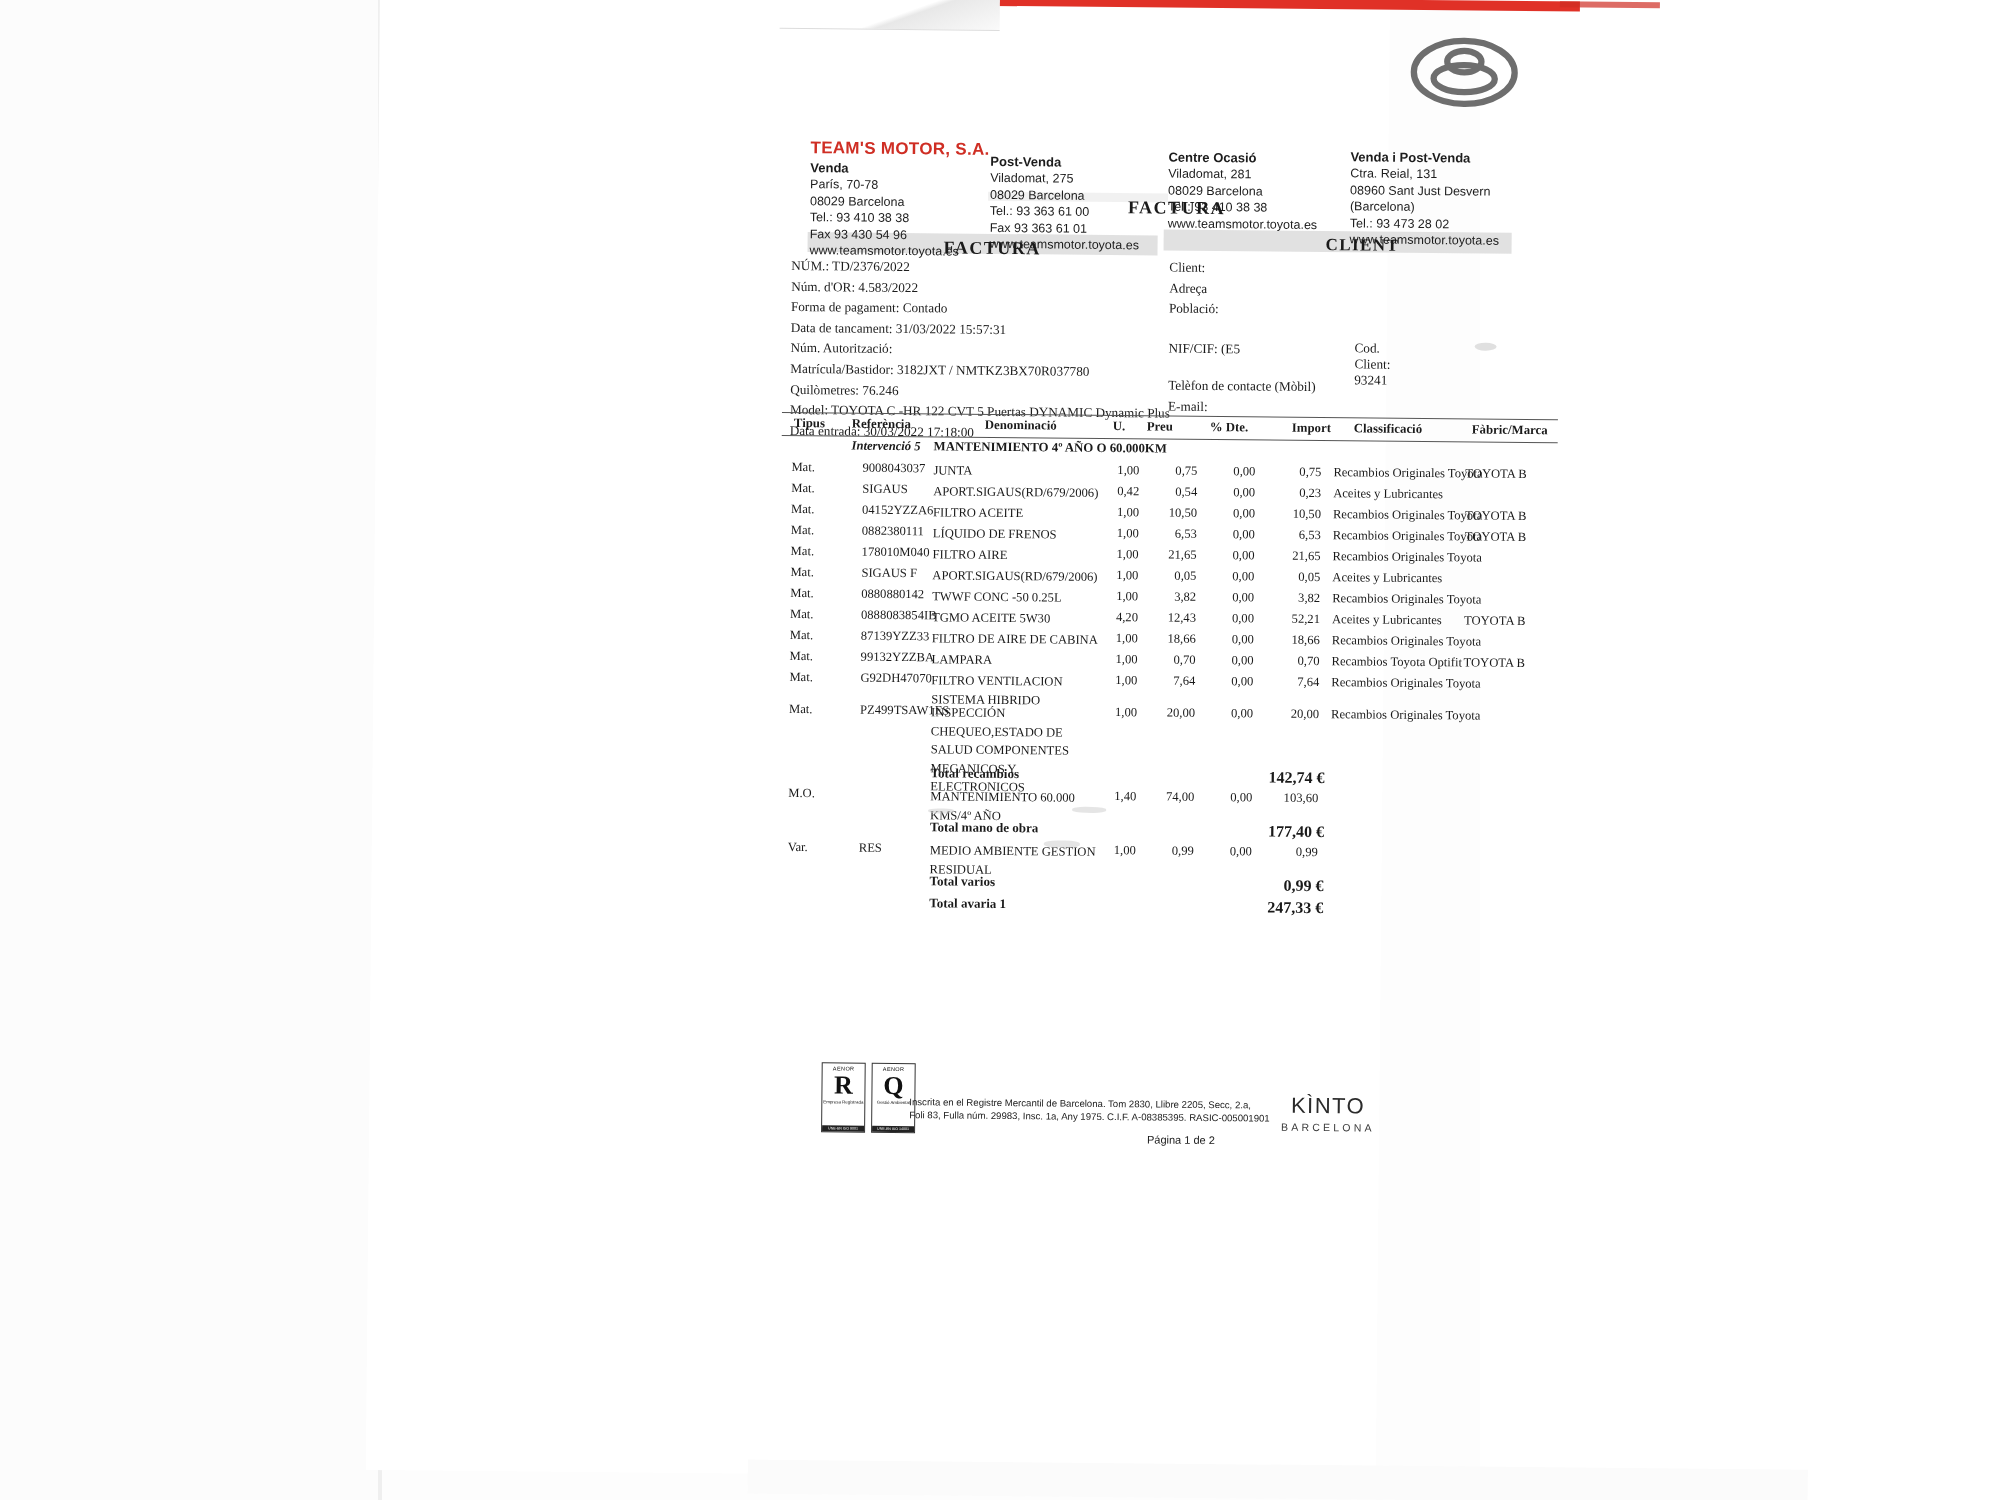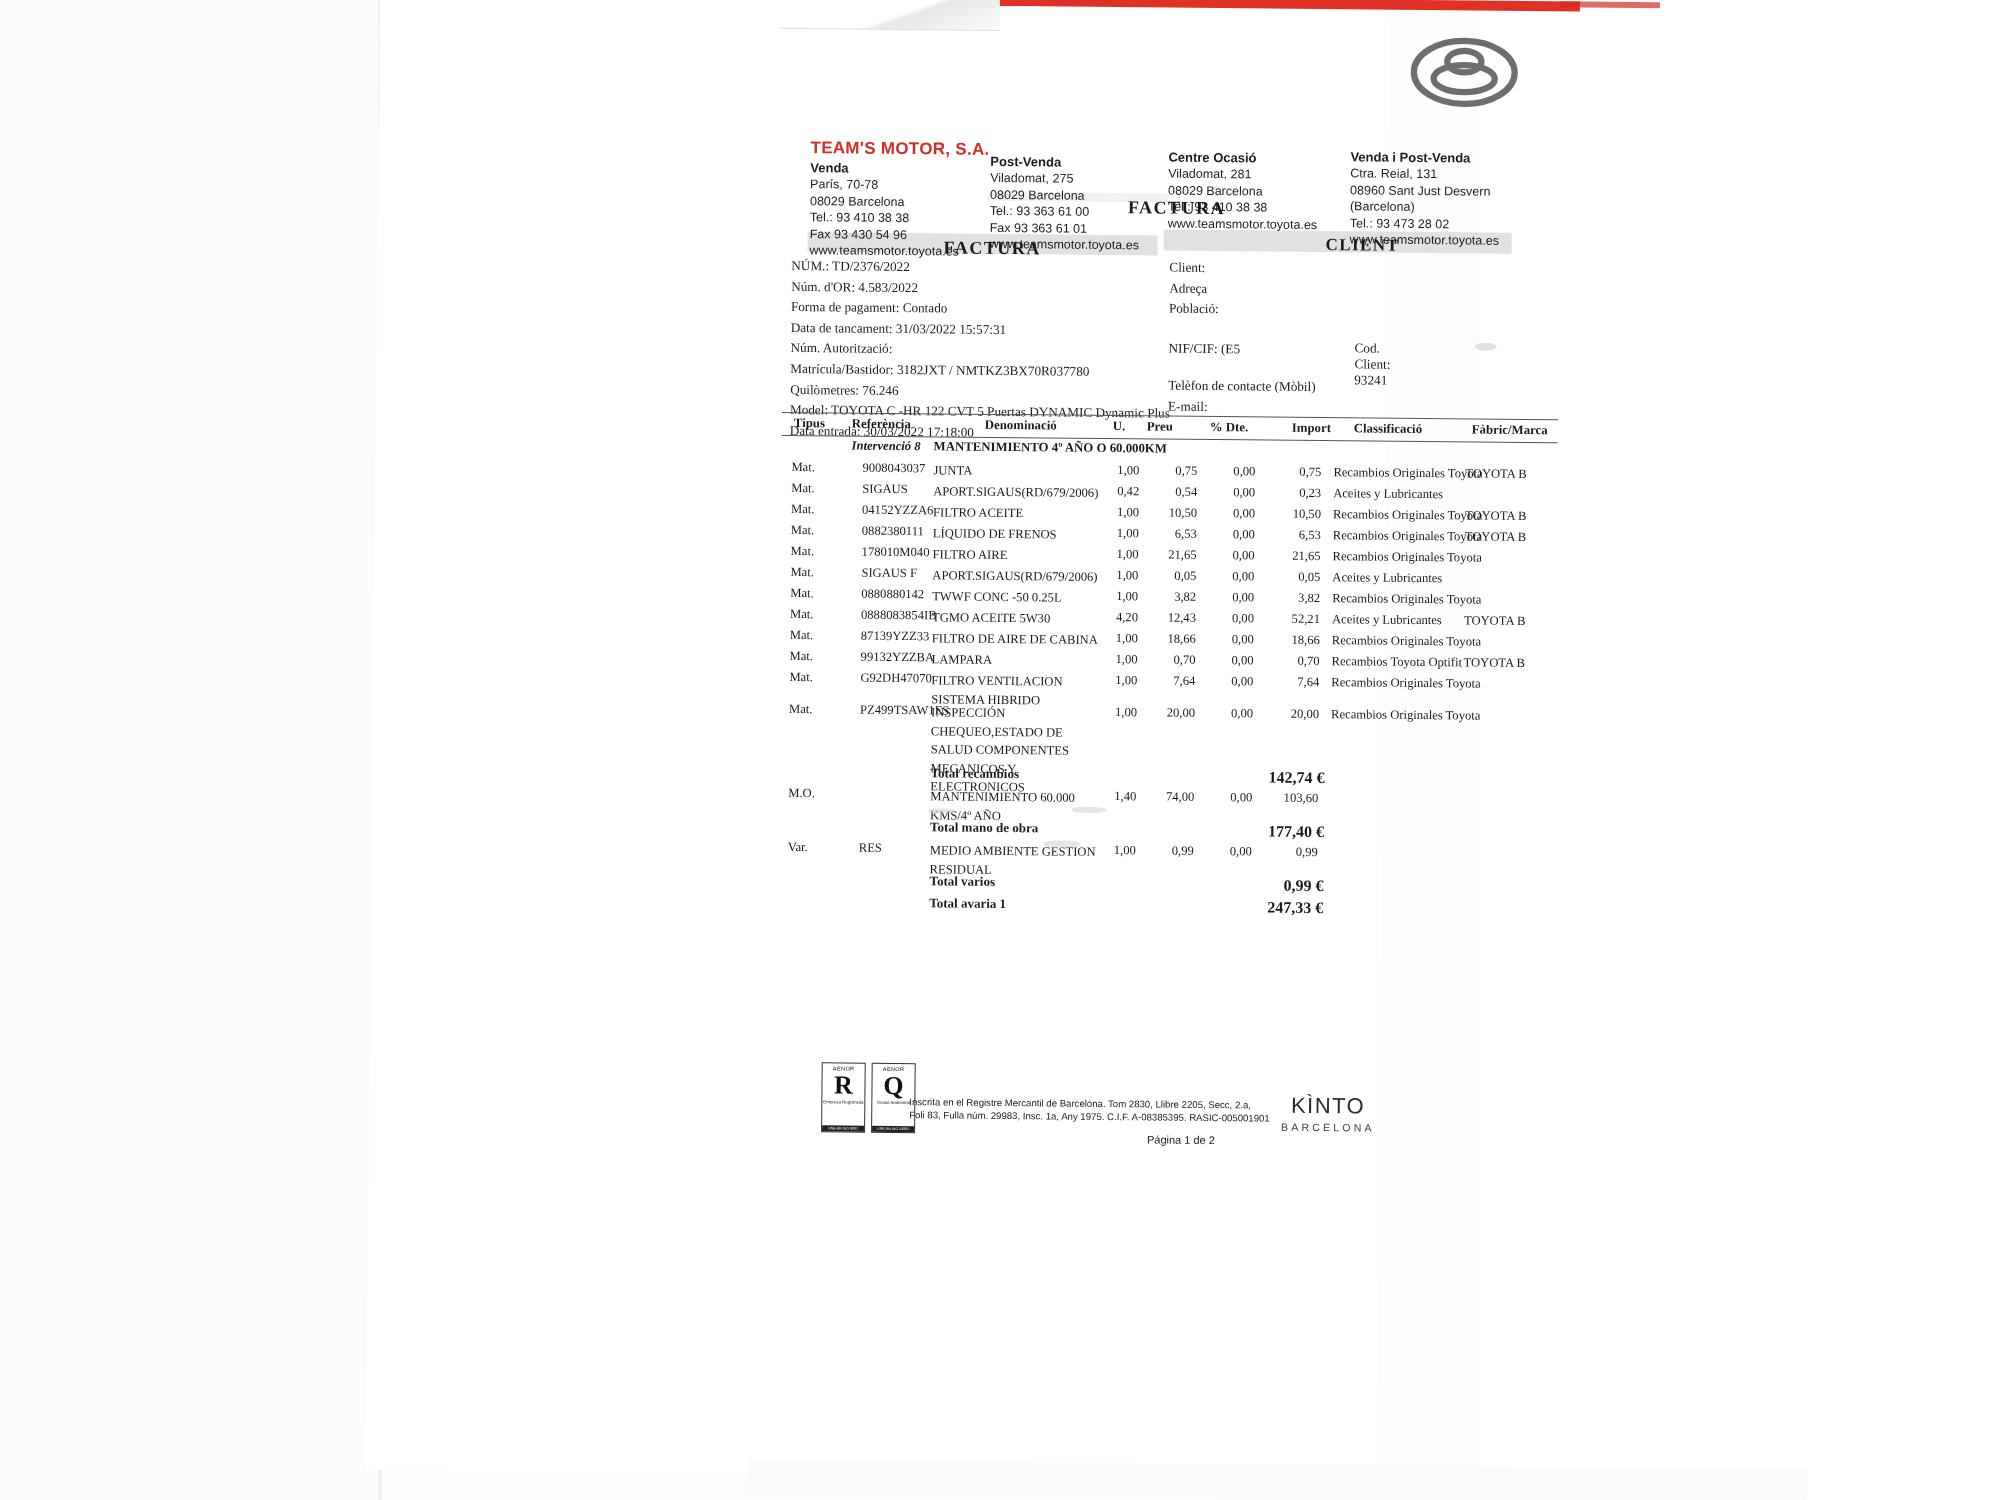"Intervenció 8" span.lbl { text: 8 -> 5 }
